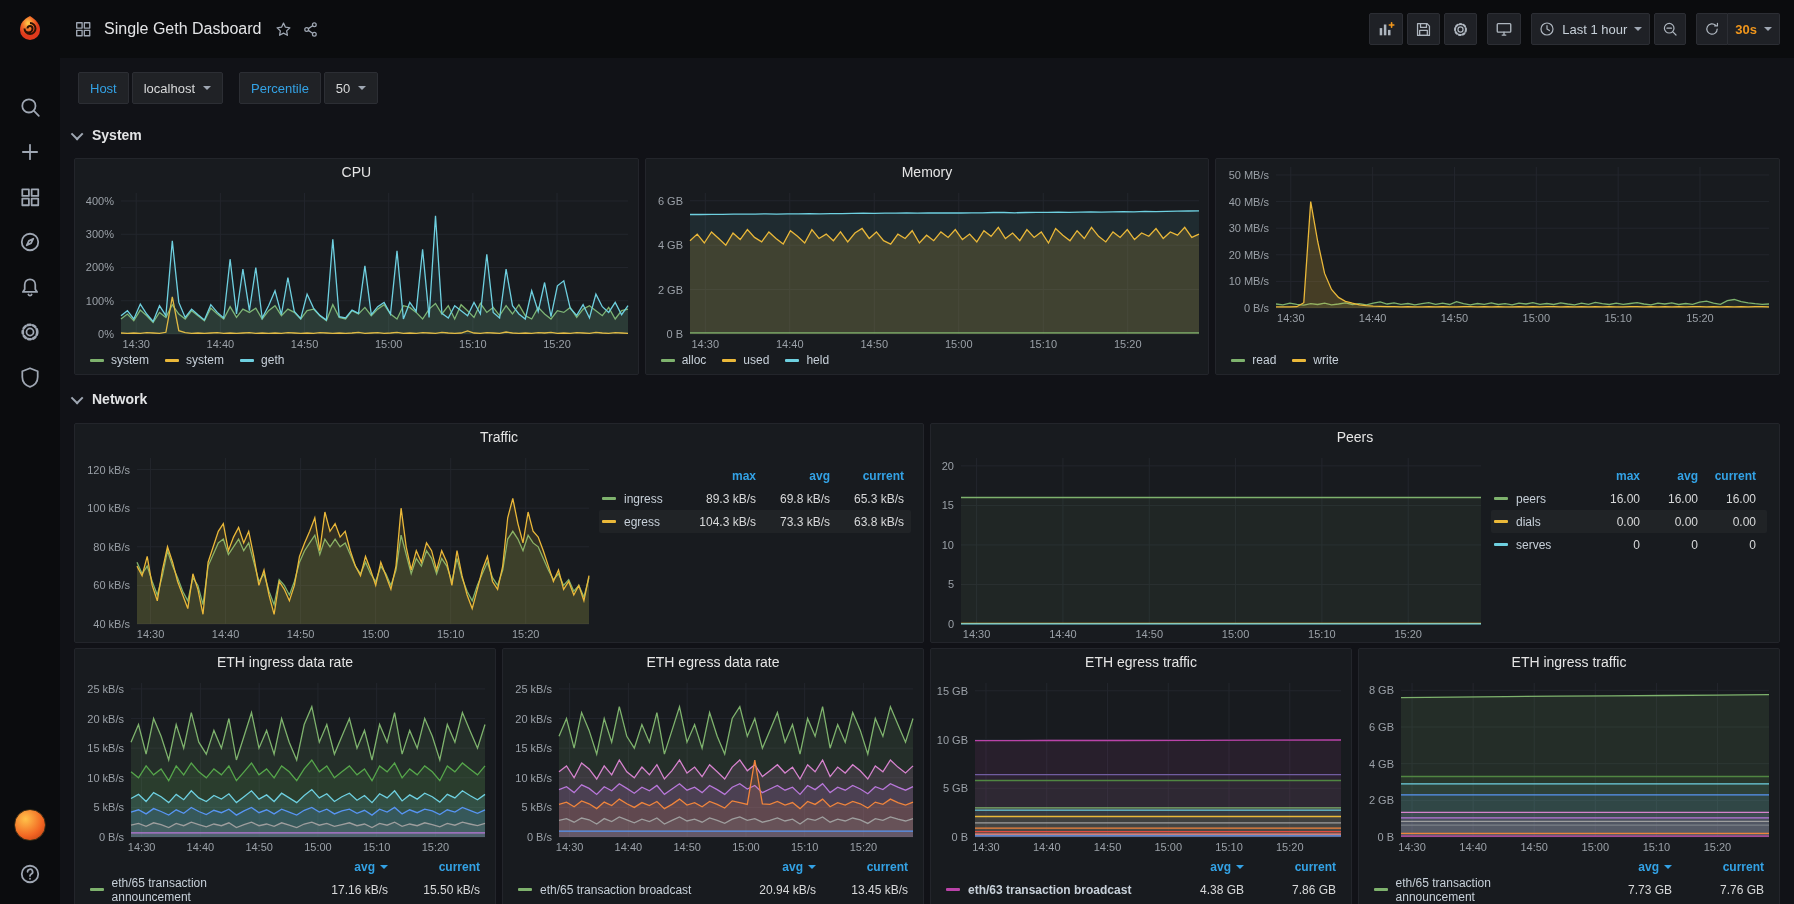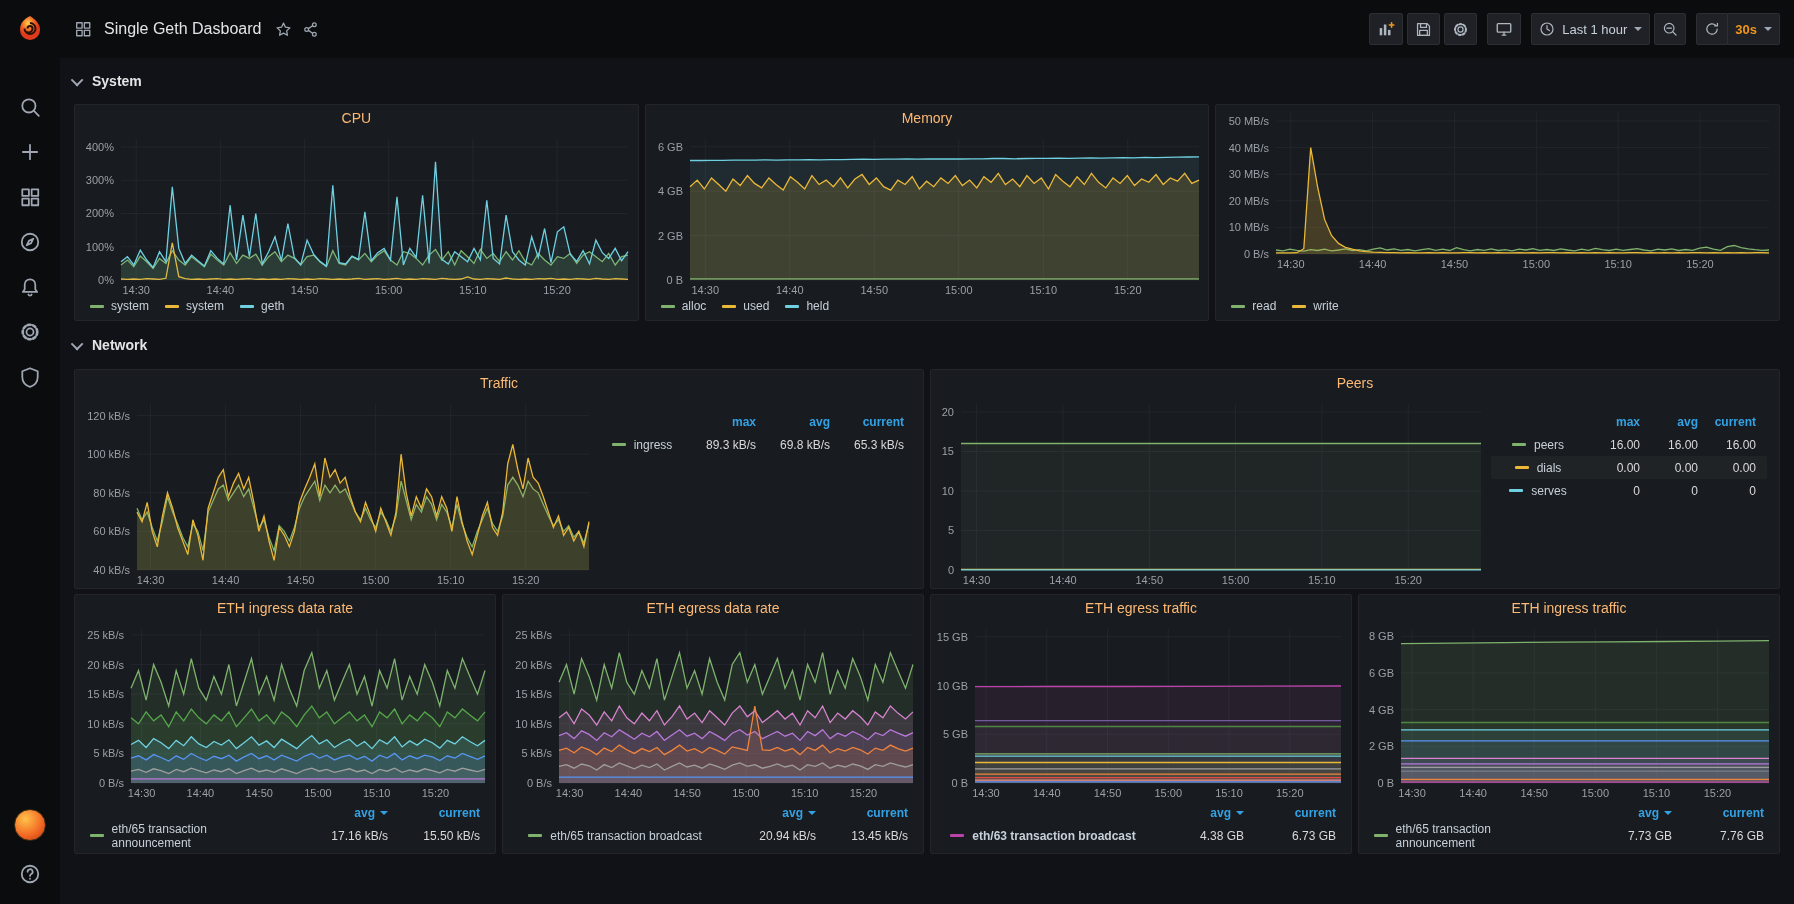"Host" div.subbar { html: none -> <div> <div> <div> <span>Host</span> </div> <div> <span>localhost</span> <span></span> </div> </div> <div> <div> <span>Percentile</span> </div> <div> <span>50</span> <span></span> </div> </div> </div> }
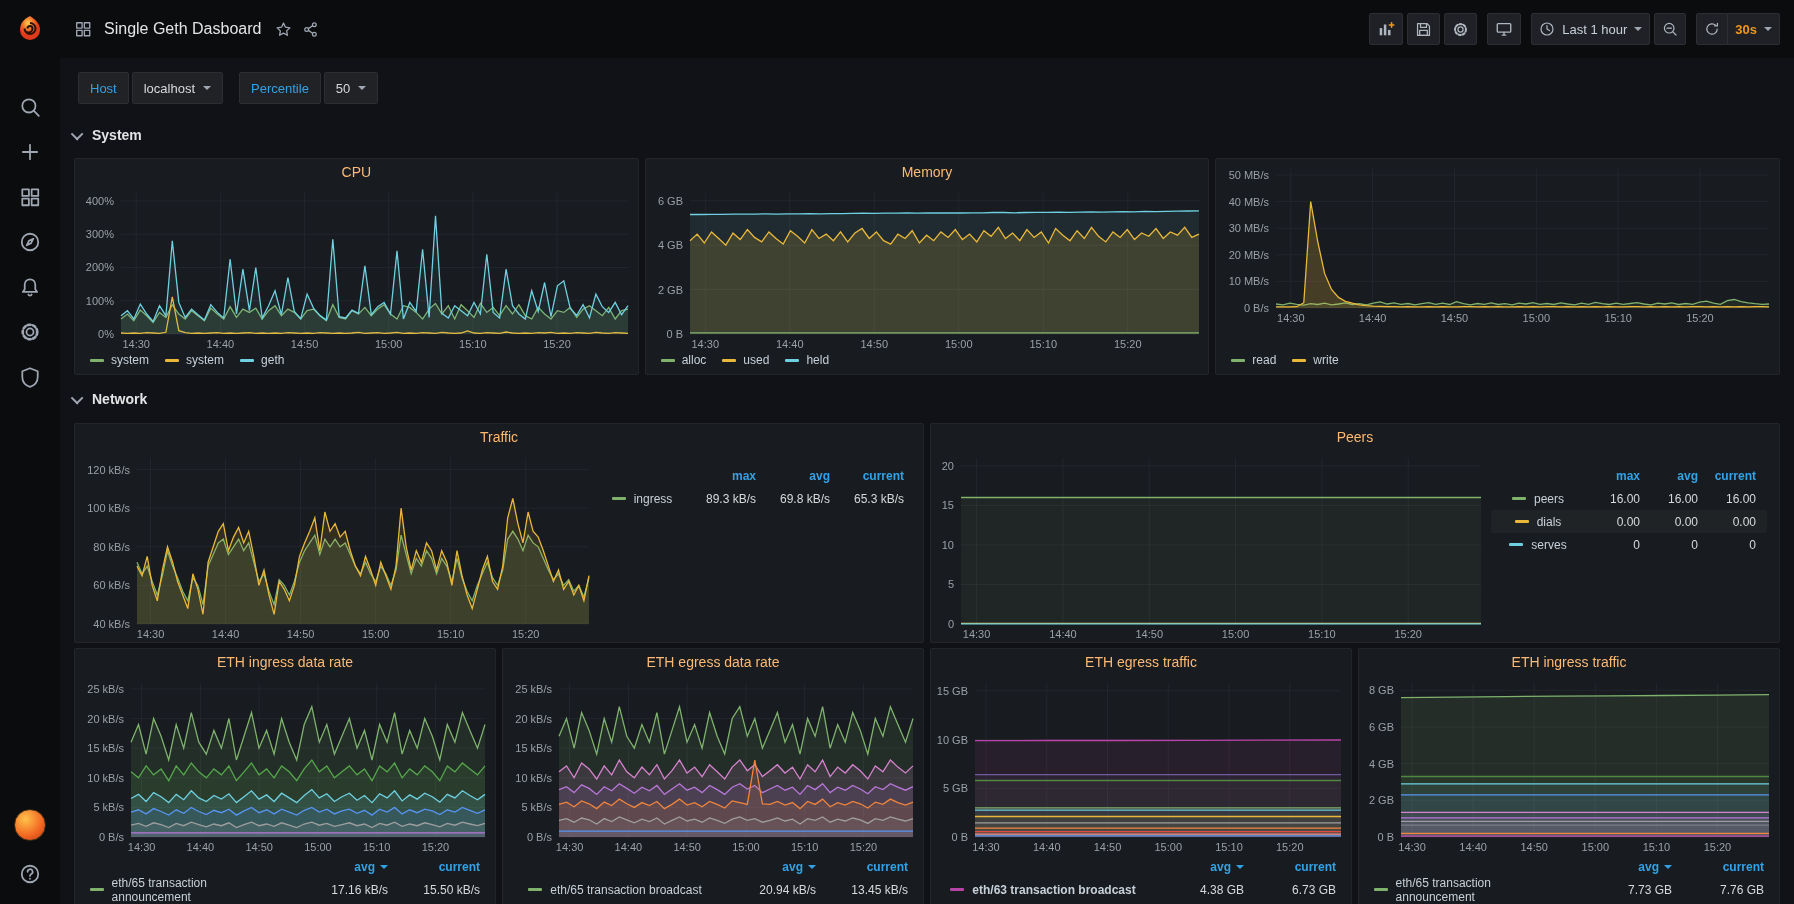"CPU" .panel-header { color: #fdba74 -> #e5e5e5 }
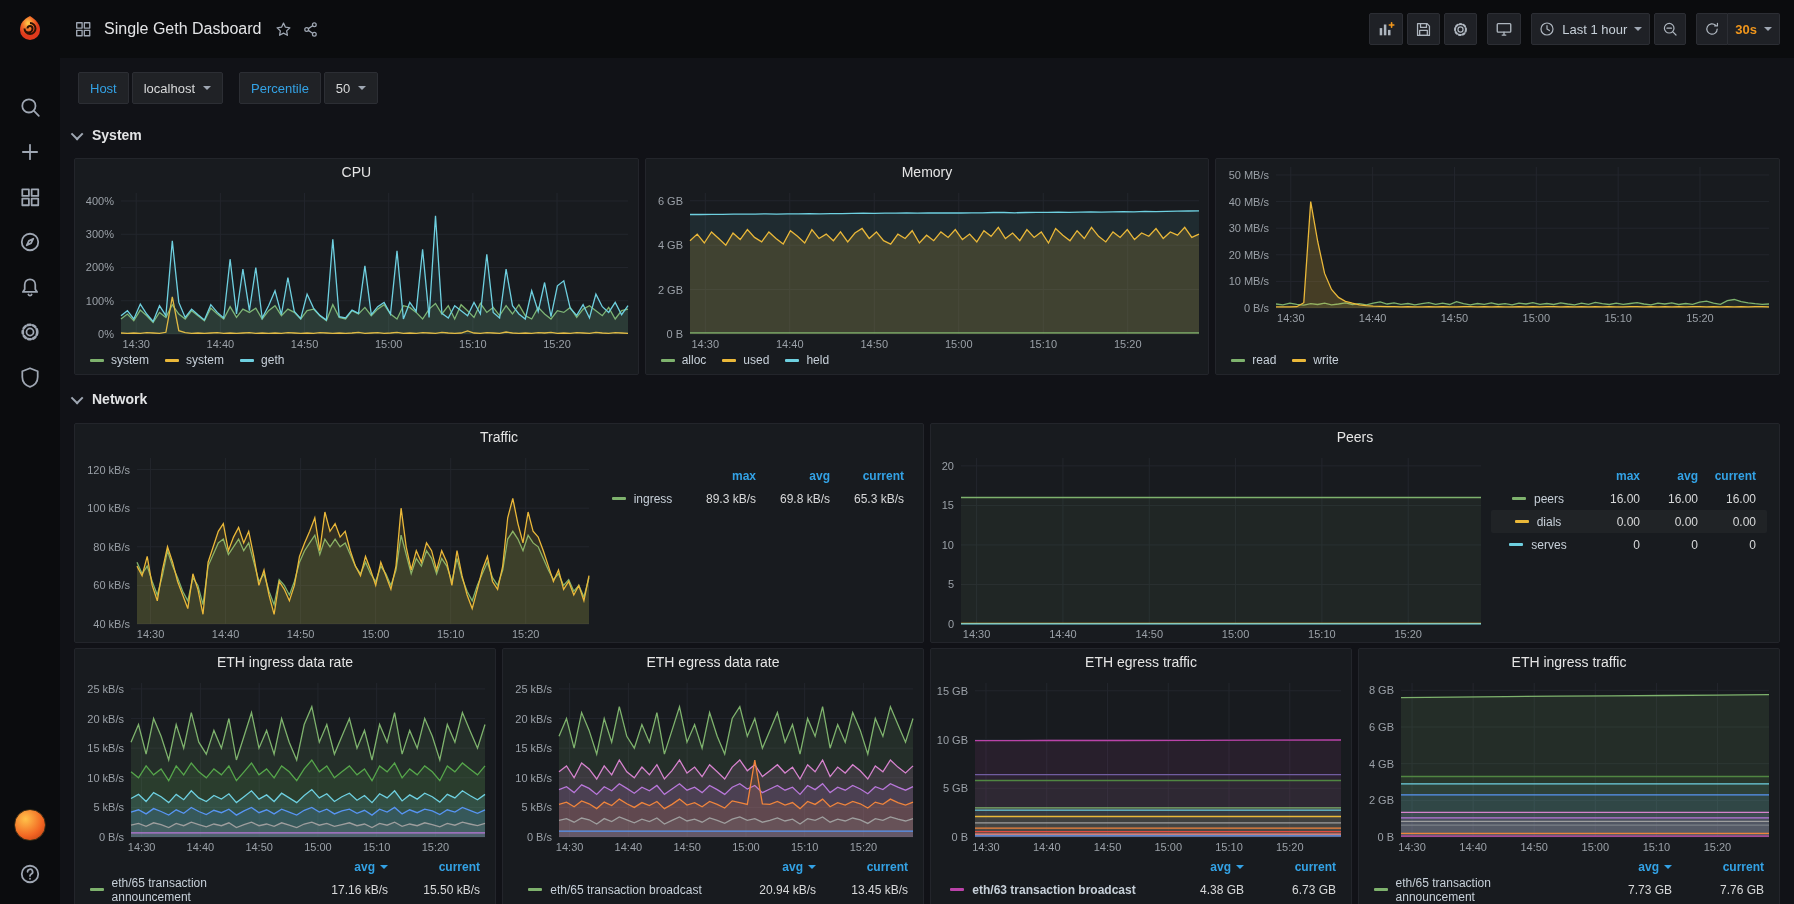"ingress" .lg-name { justify-content: center -> none }
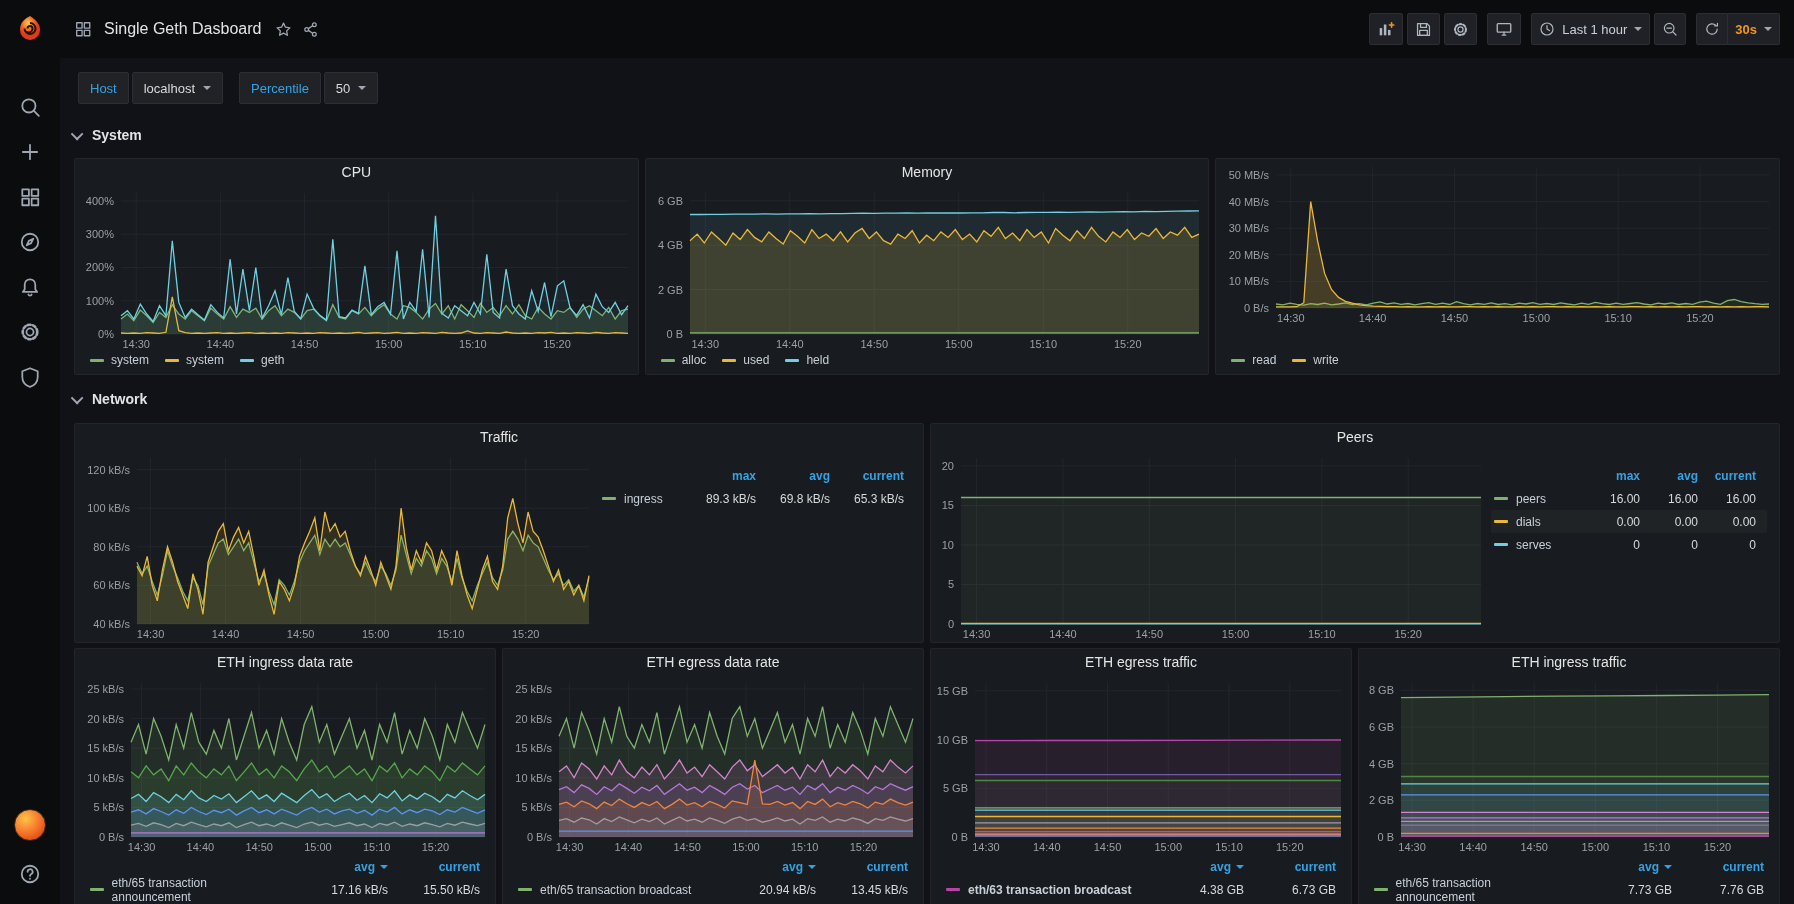"egress" div.lg-row { html: none -> <div> <span> <span></span> <span>egress</span> </span> <span>104.3 kB/s</span> <span>73.3 kB/s</span> <span>63.8 kB/s</span> </div> }
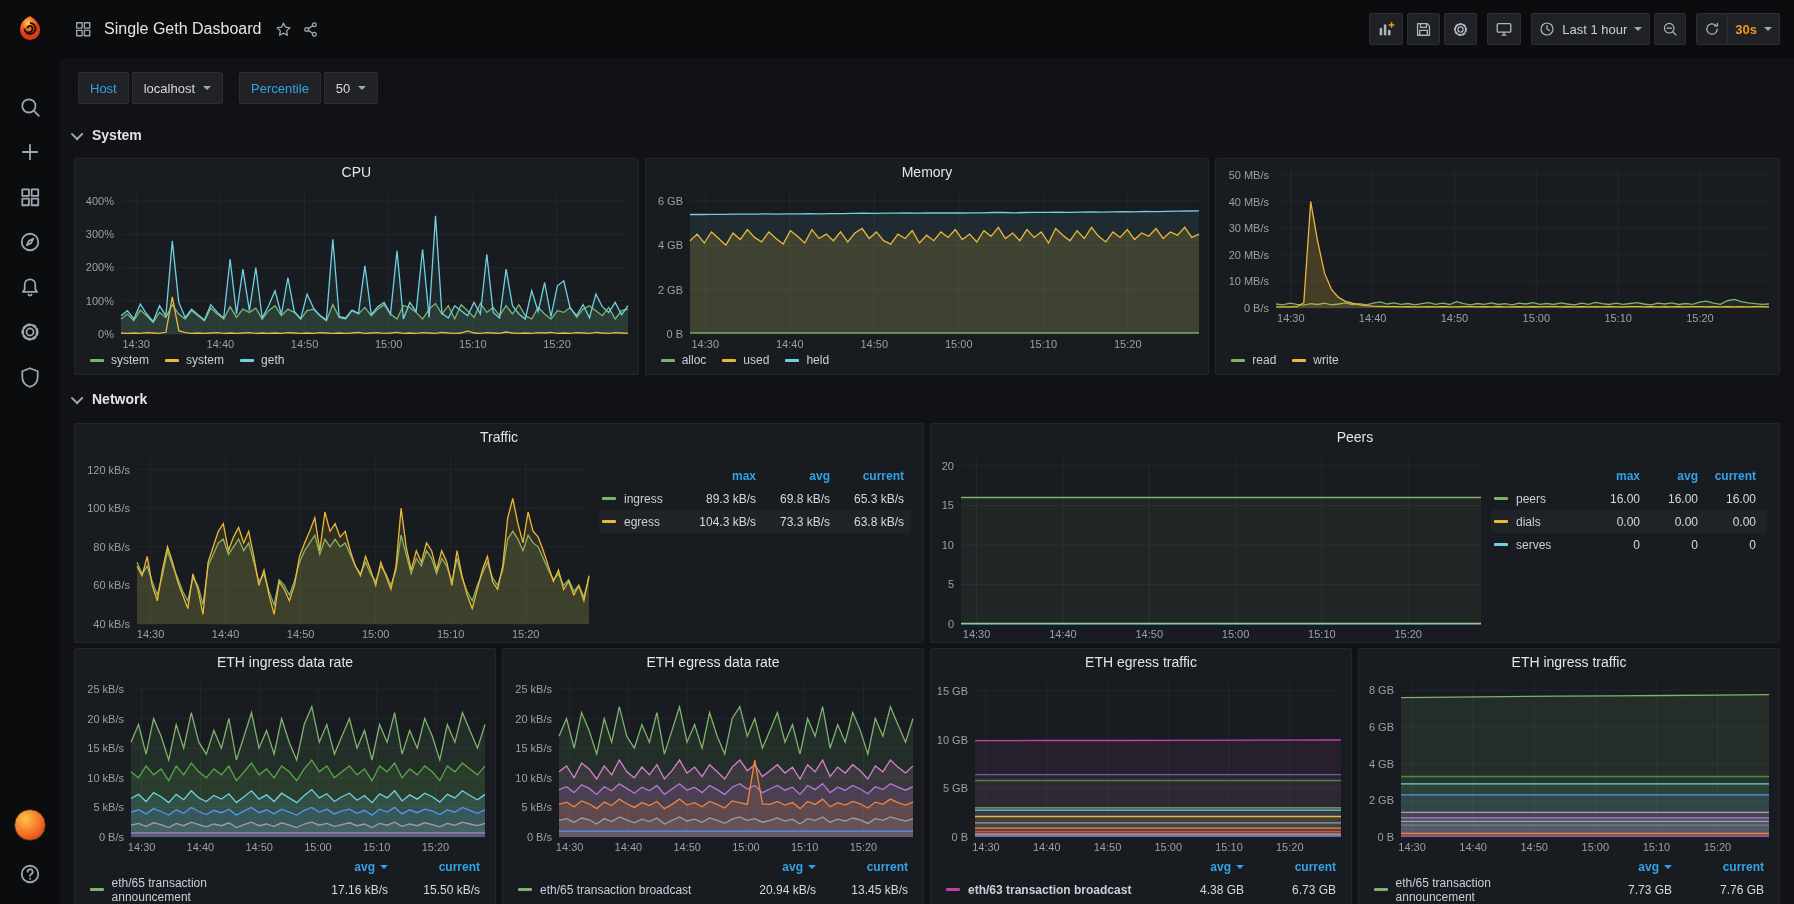"6.73 GB" span.lg-val { text: 6.73 -> 7.86 }
